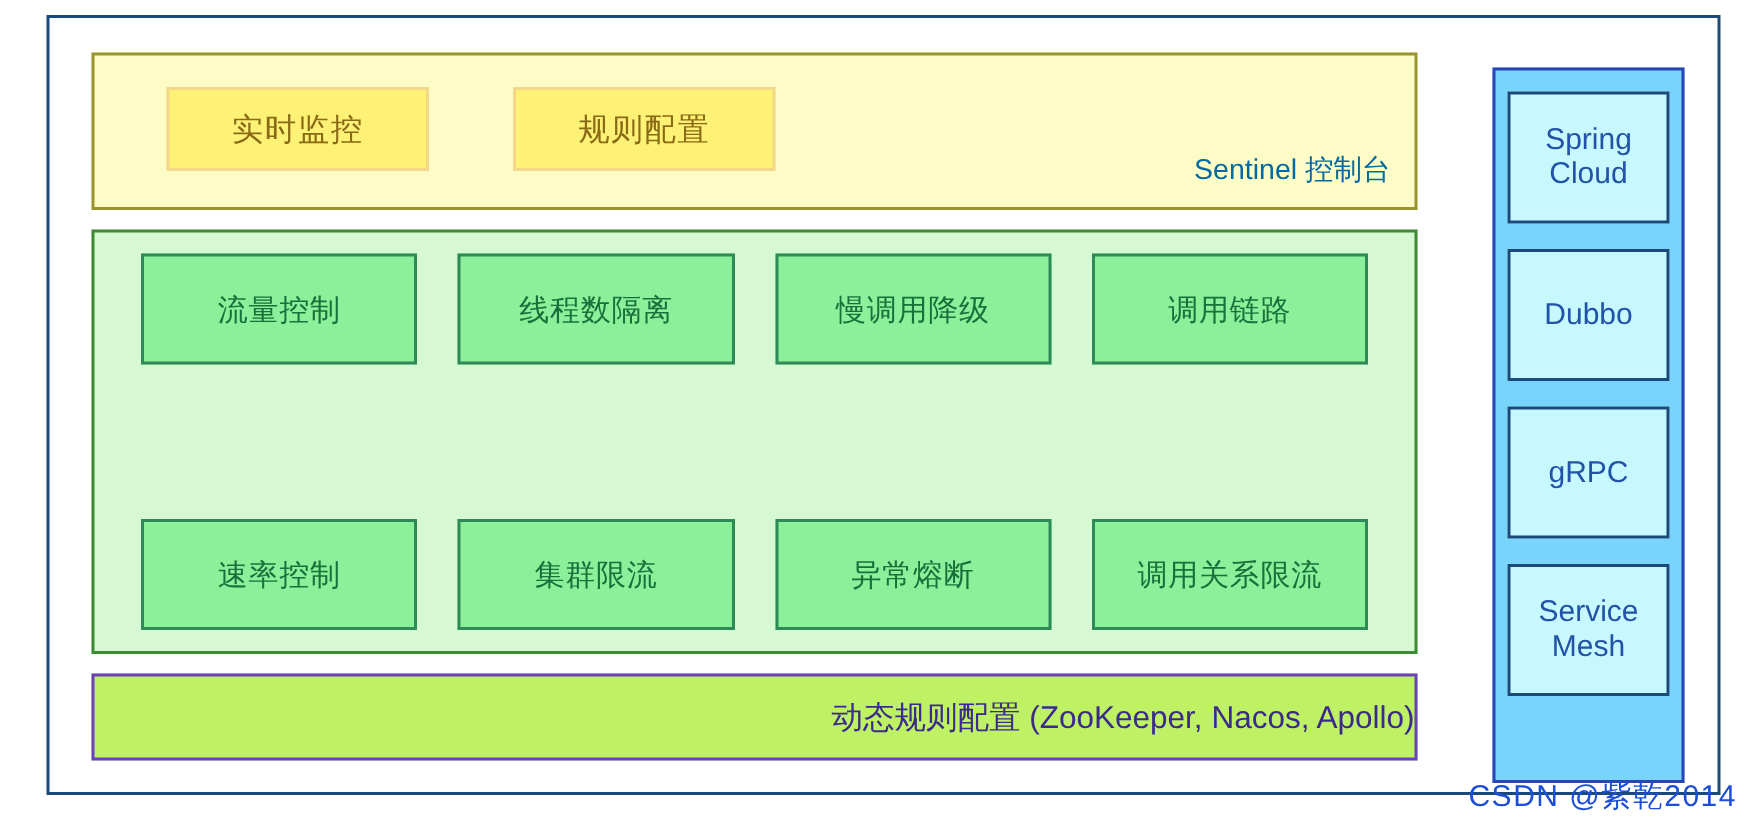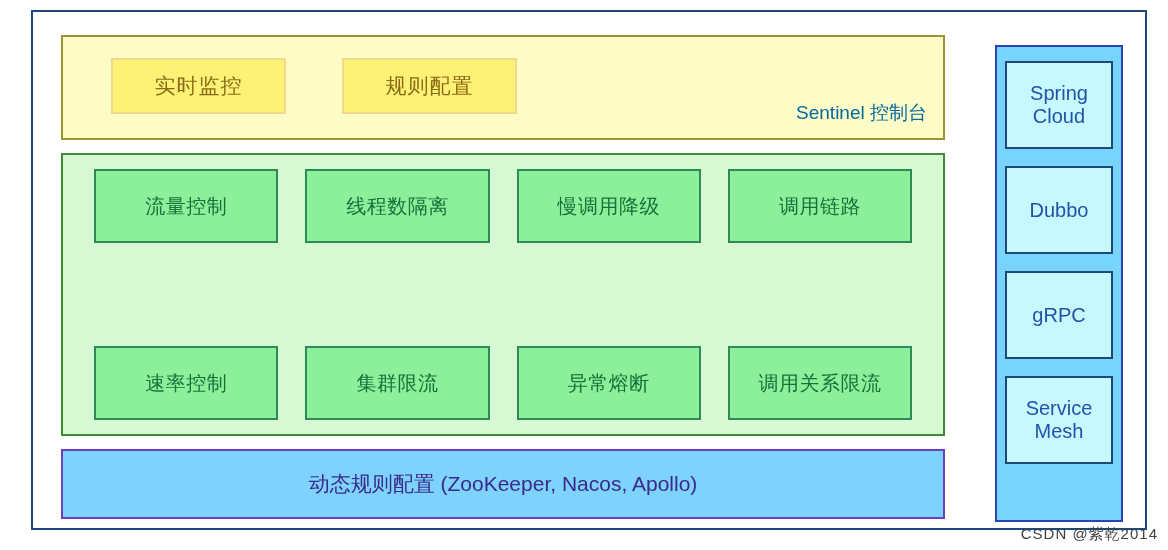"动态规则配置 (ZooKeeper, Nacos, Apollo)" #datasource-bar { background: #7dd3fc -> #bef264; height: 70px -> 58px; justify-content: center -> flex-end }
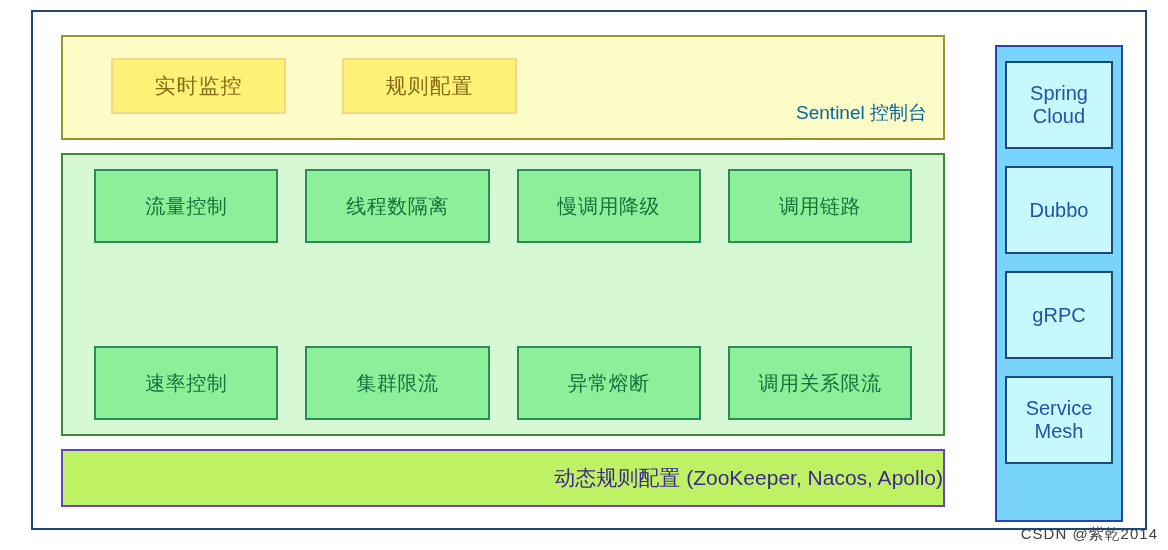"CSDN @紫乾2014" #watermark { color: #404040 -> #1d4ed8; font-size: 15px -> 20px }
